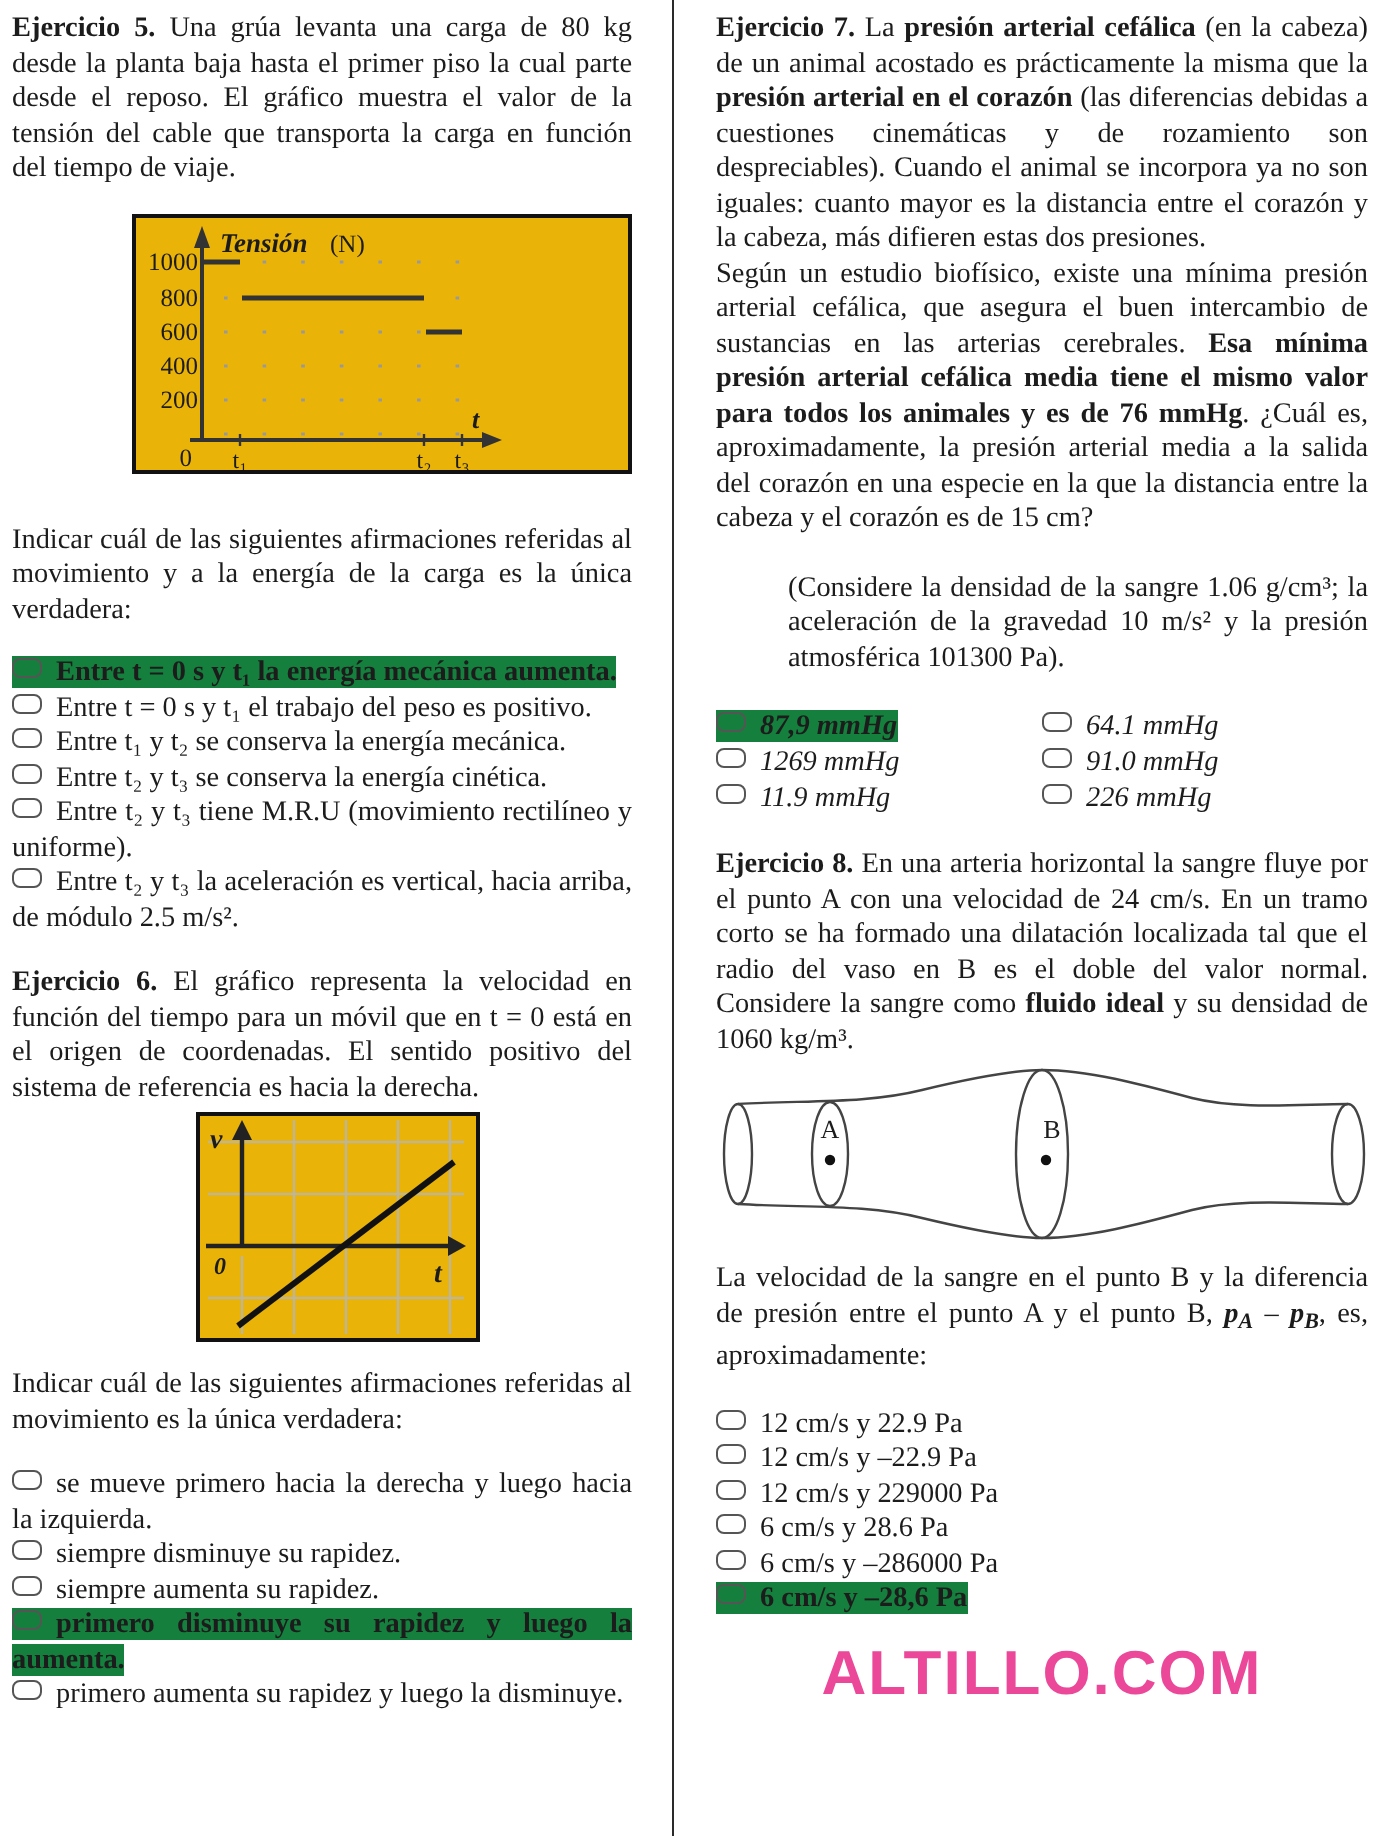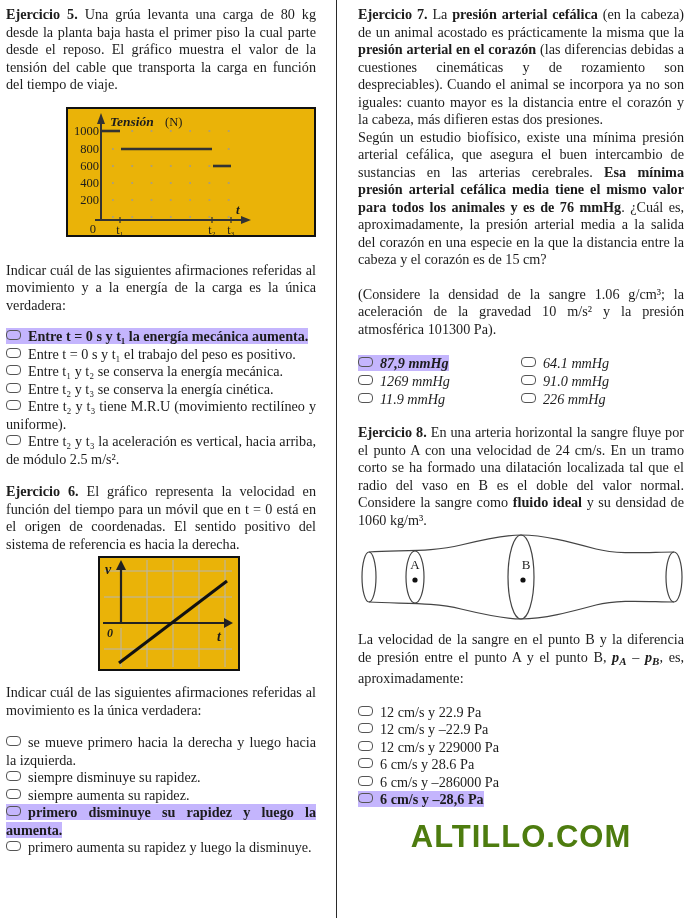"(Considere la densidad de la" .mt17 { margin-left: none -> 36px }
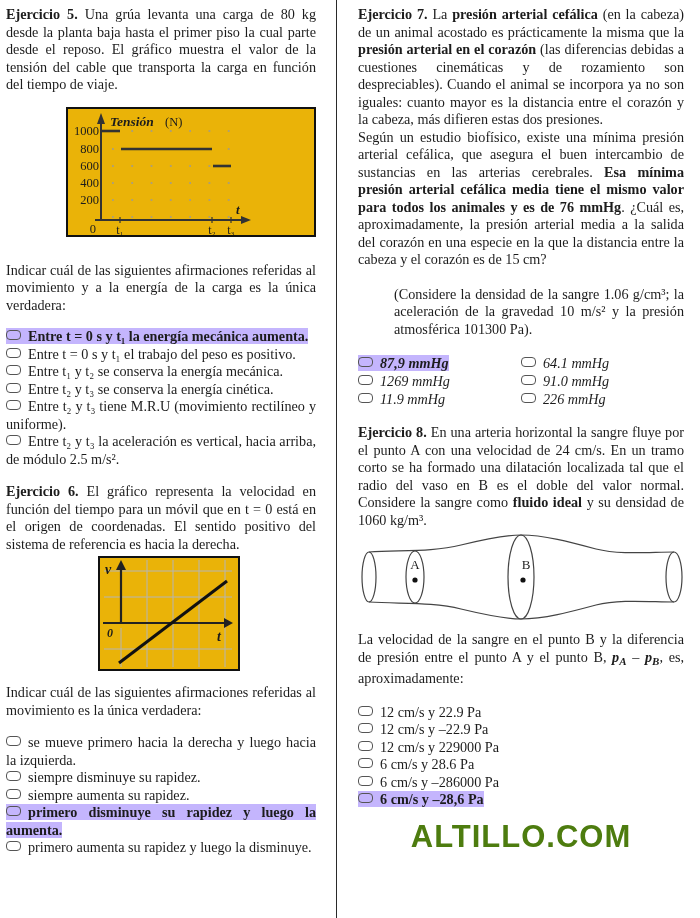"Entre t = 0 s y t₁ la" .hl { background: #c4b5fd -> #15803d }
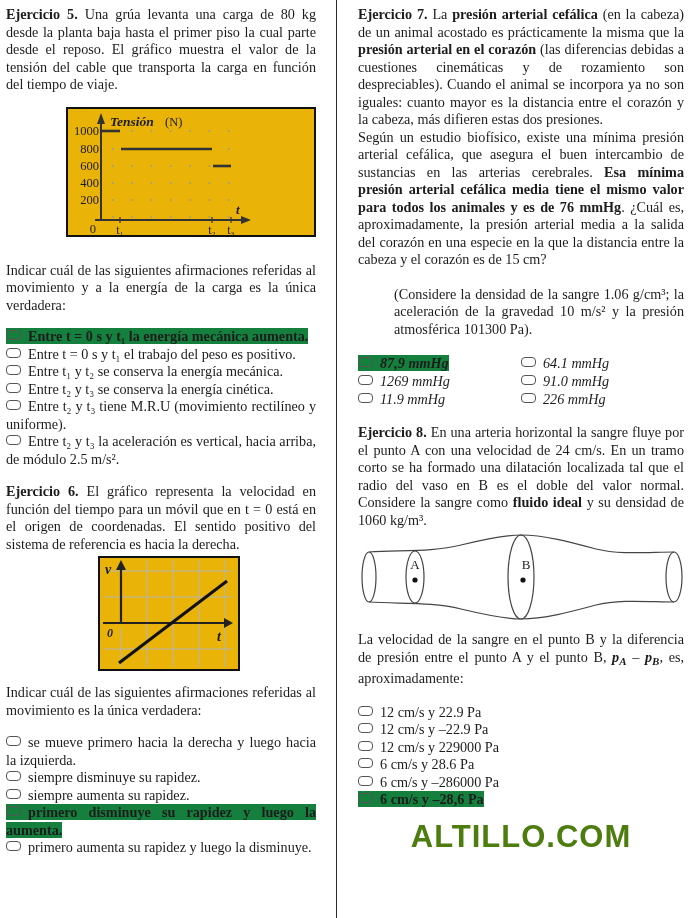"ALTILLO.COM" .wm { color: #4d7c0f -> #ec4899 }
